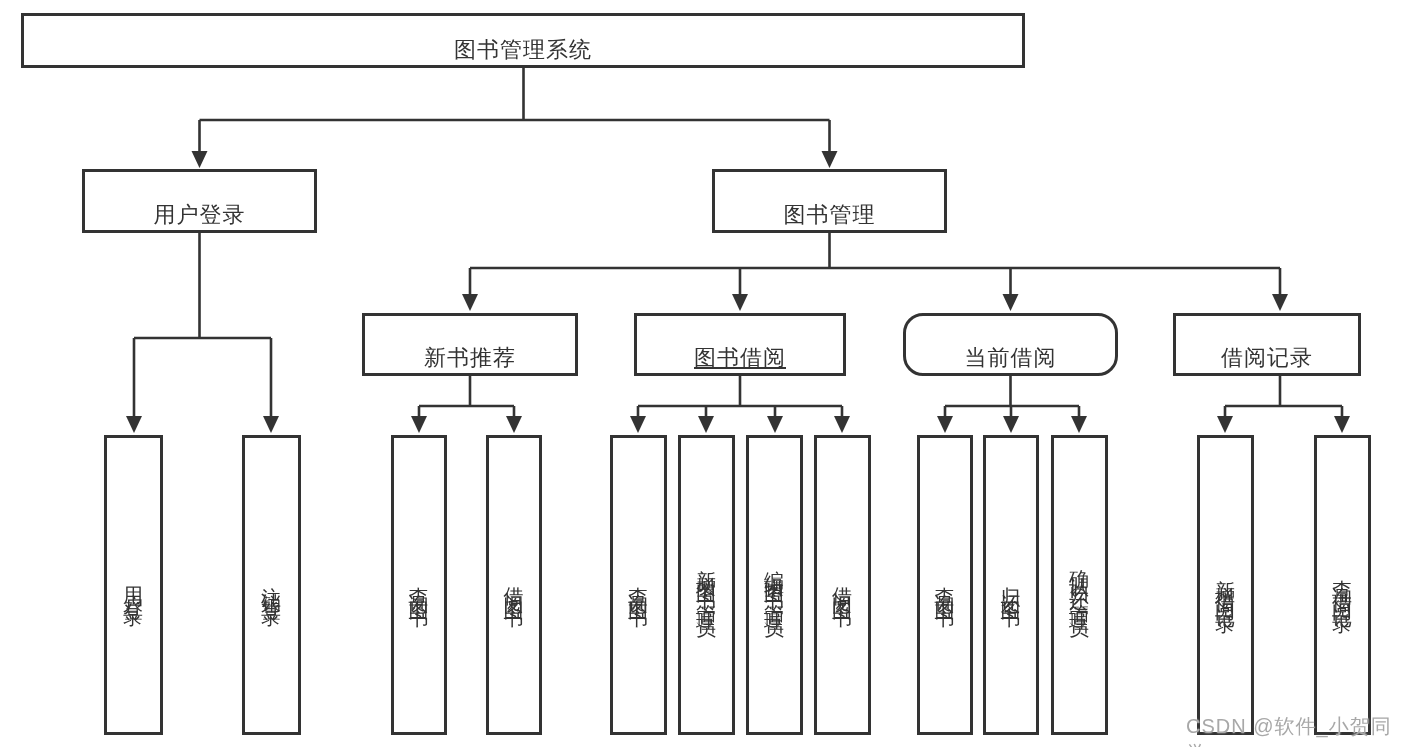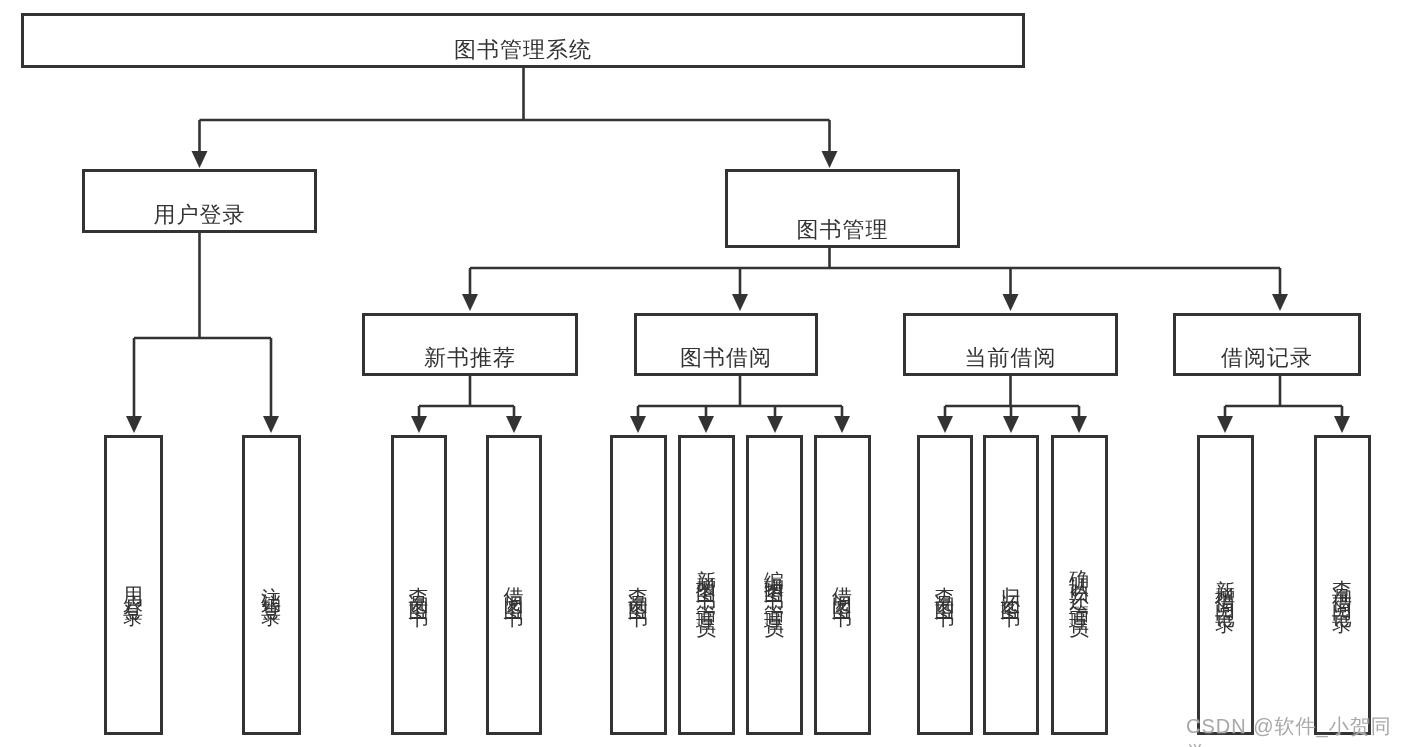"图书管理" div.hbox { height: 79px -> 64px; margin-left: 13px -> none }
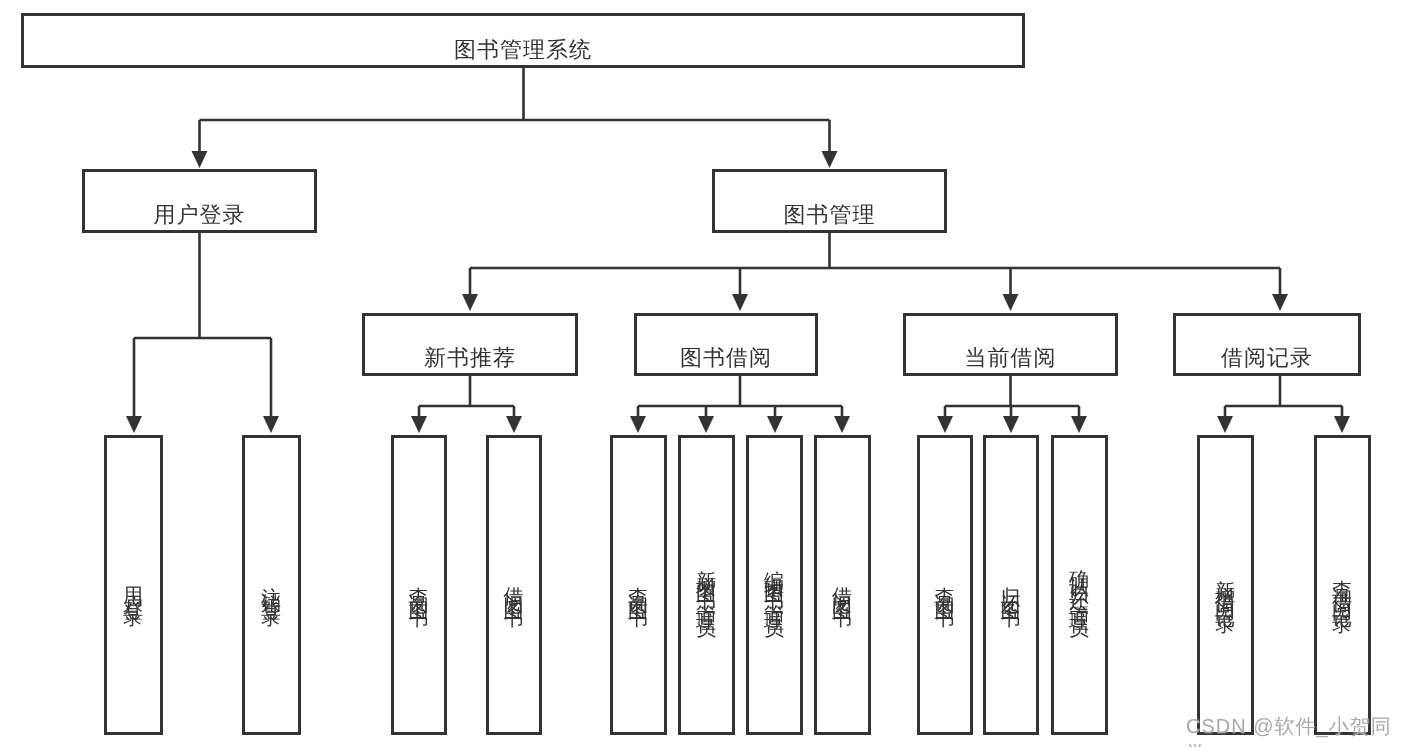"图书借阅" div.hbox { text-decoration: none -> underline; width: 184px -> 212px }
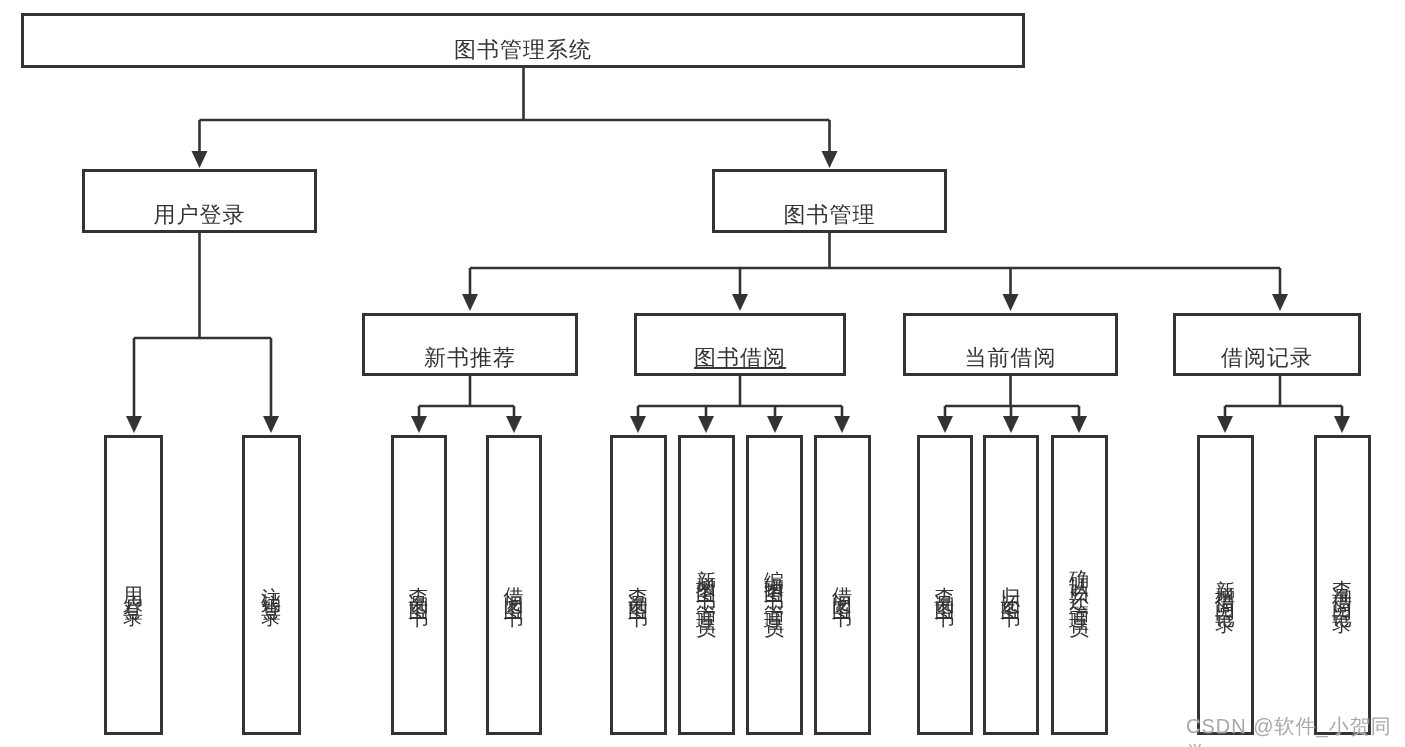"当前借阅" div.hbox { border-radius: none -> 20px }
